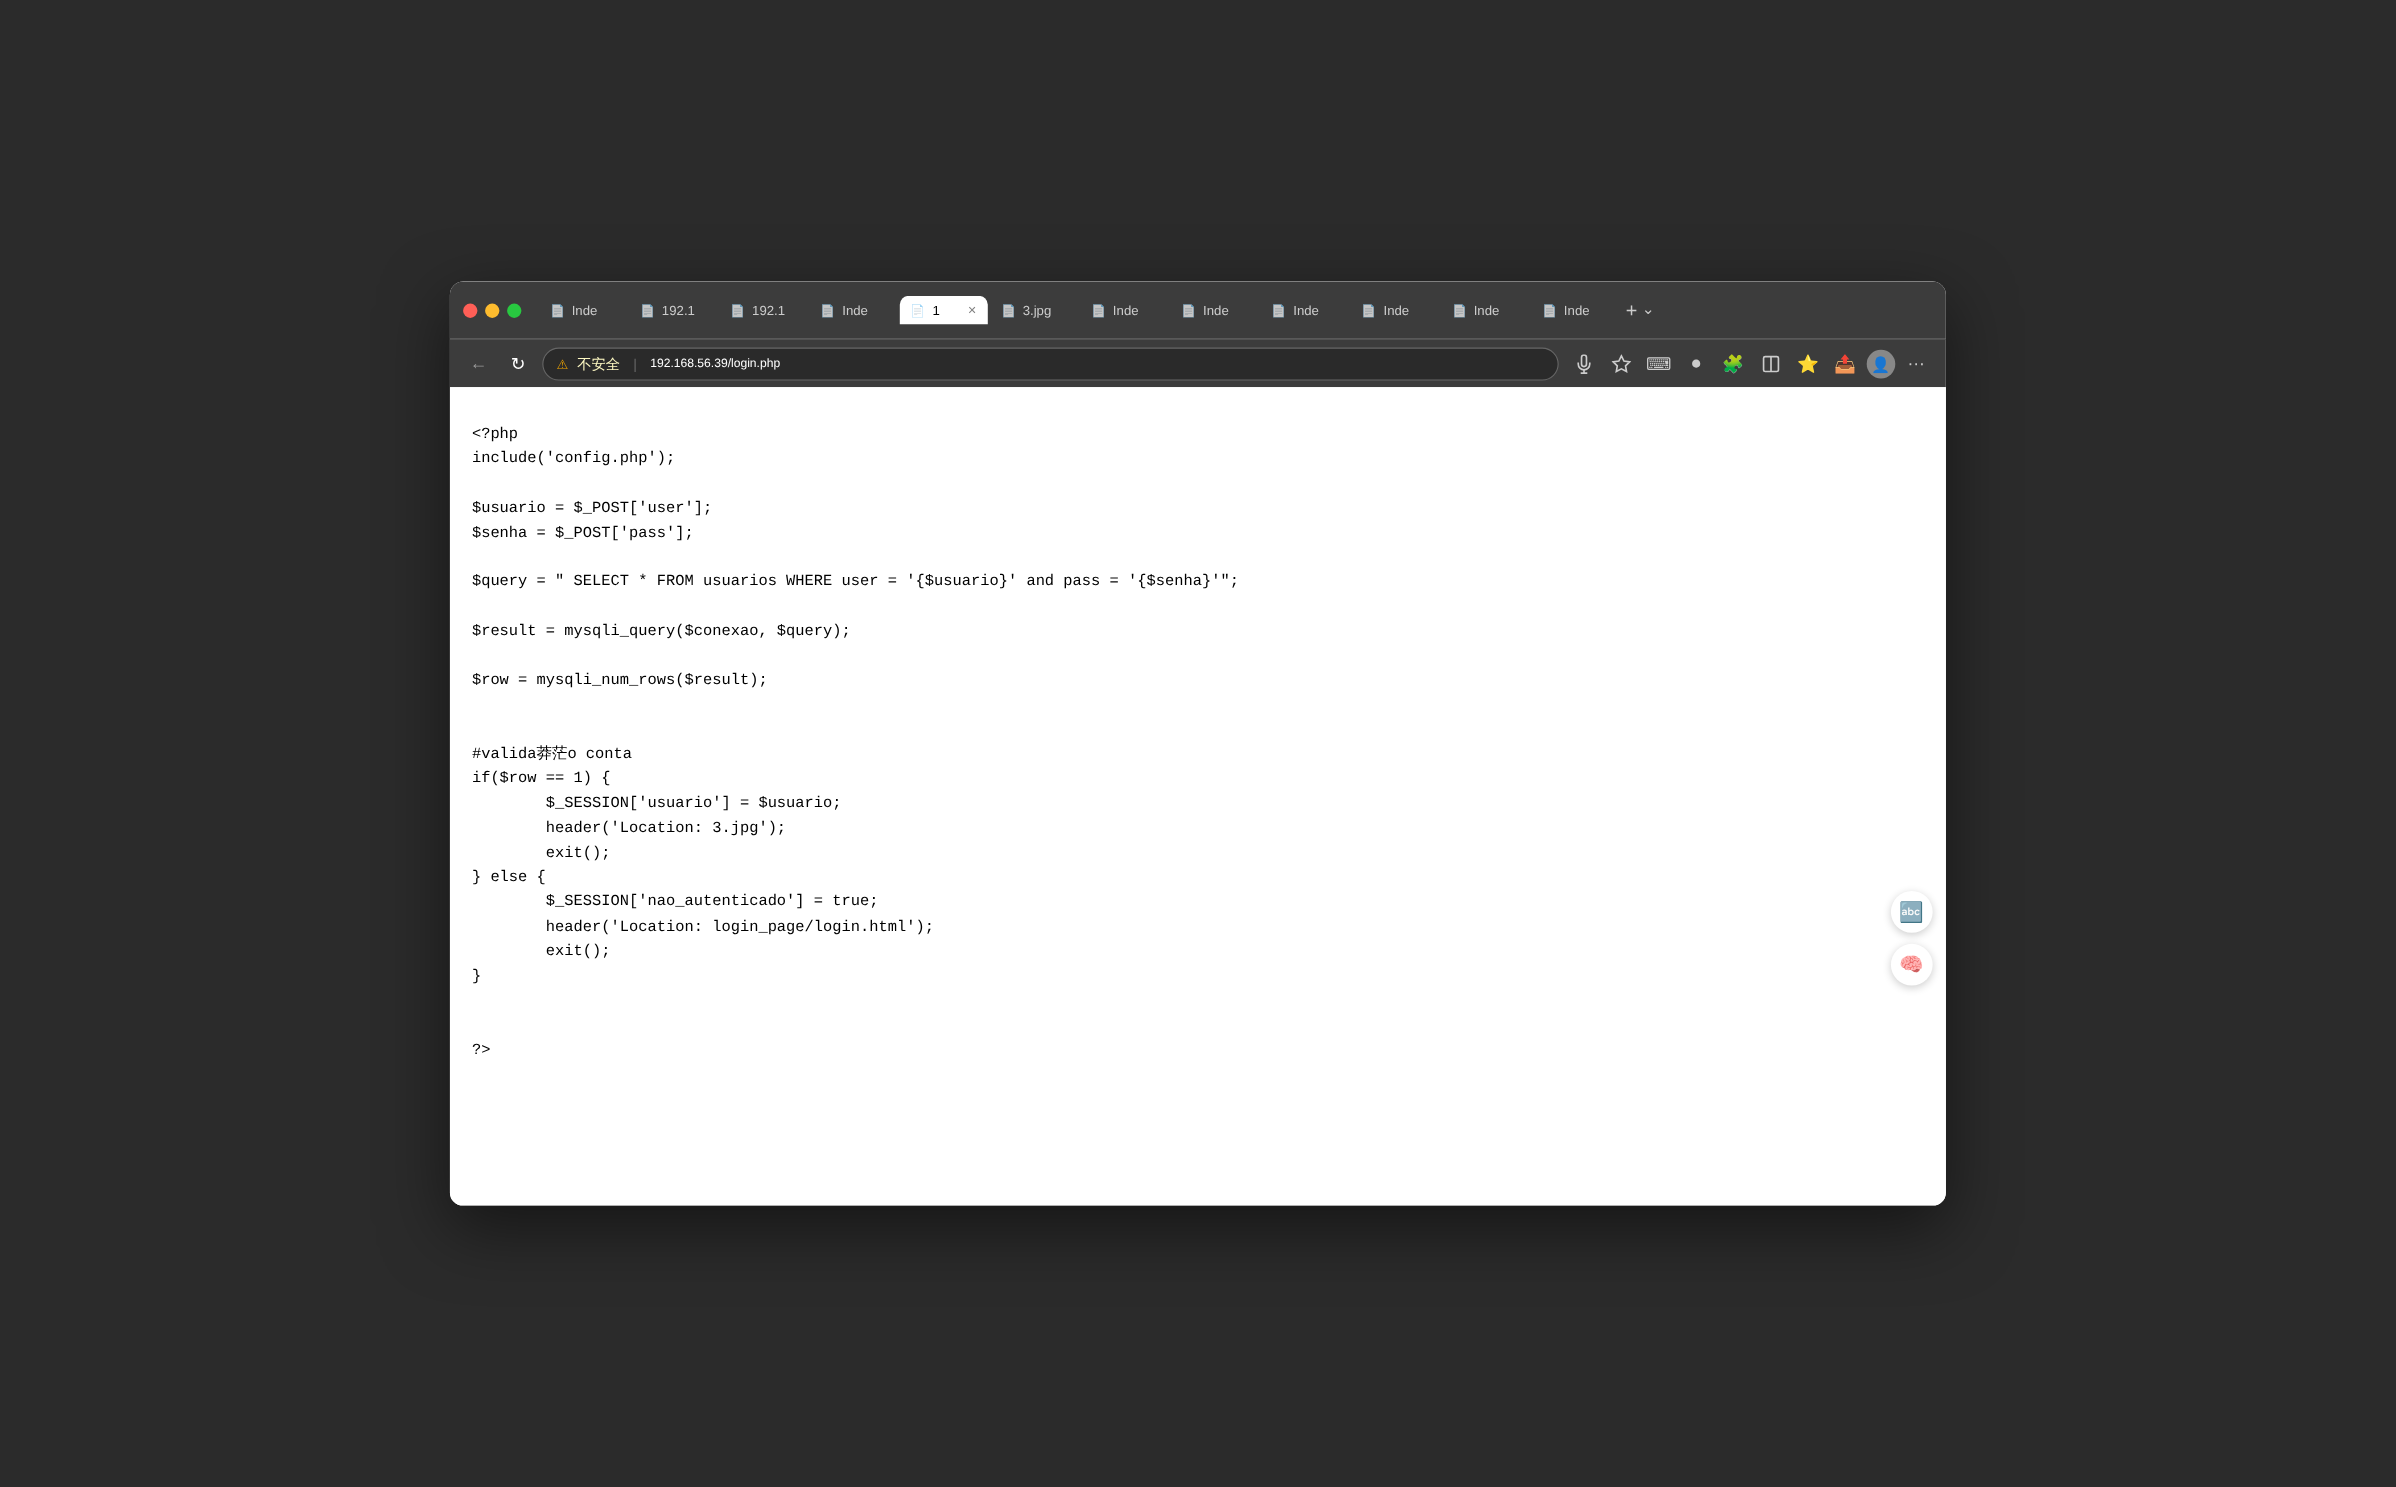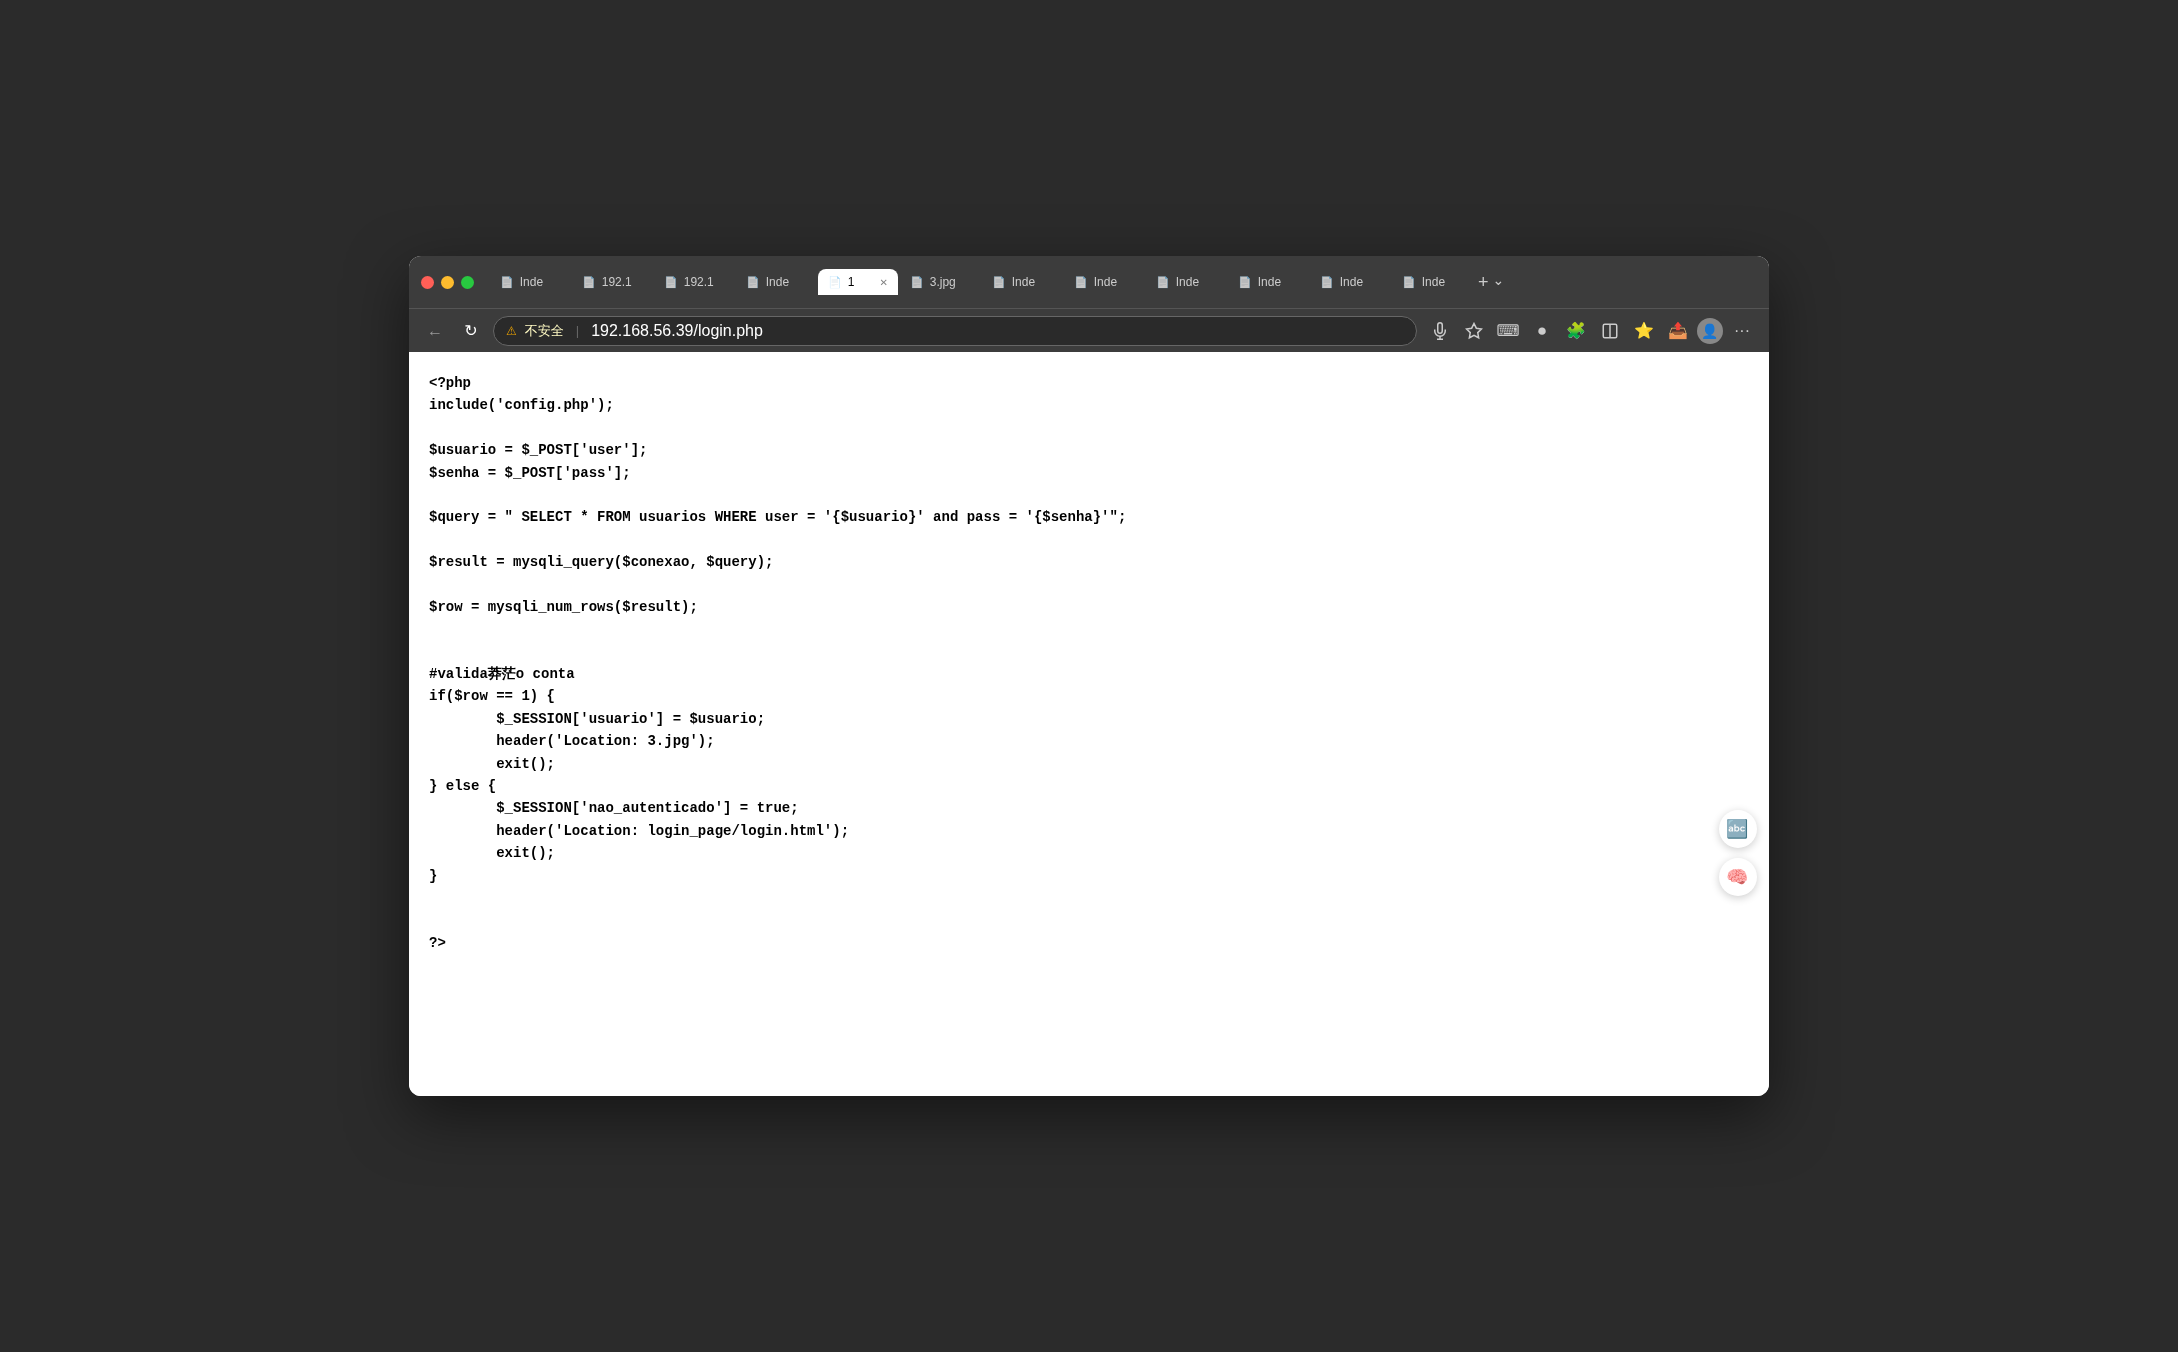"192.168.56.39/login.php" .address-bar .url-text { font-size: 16px -> 11px }
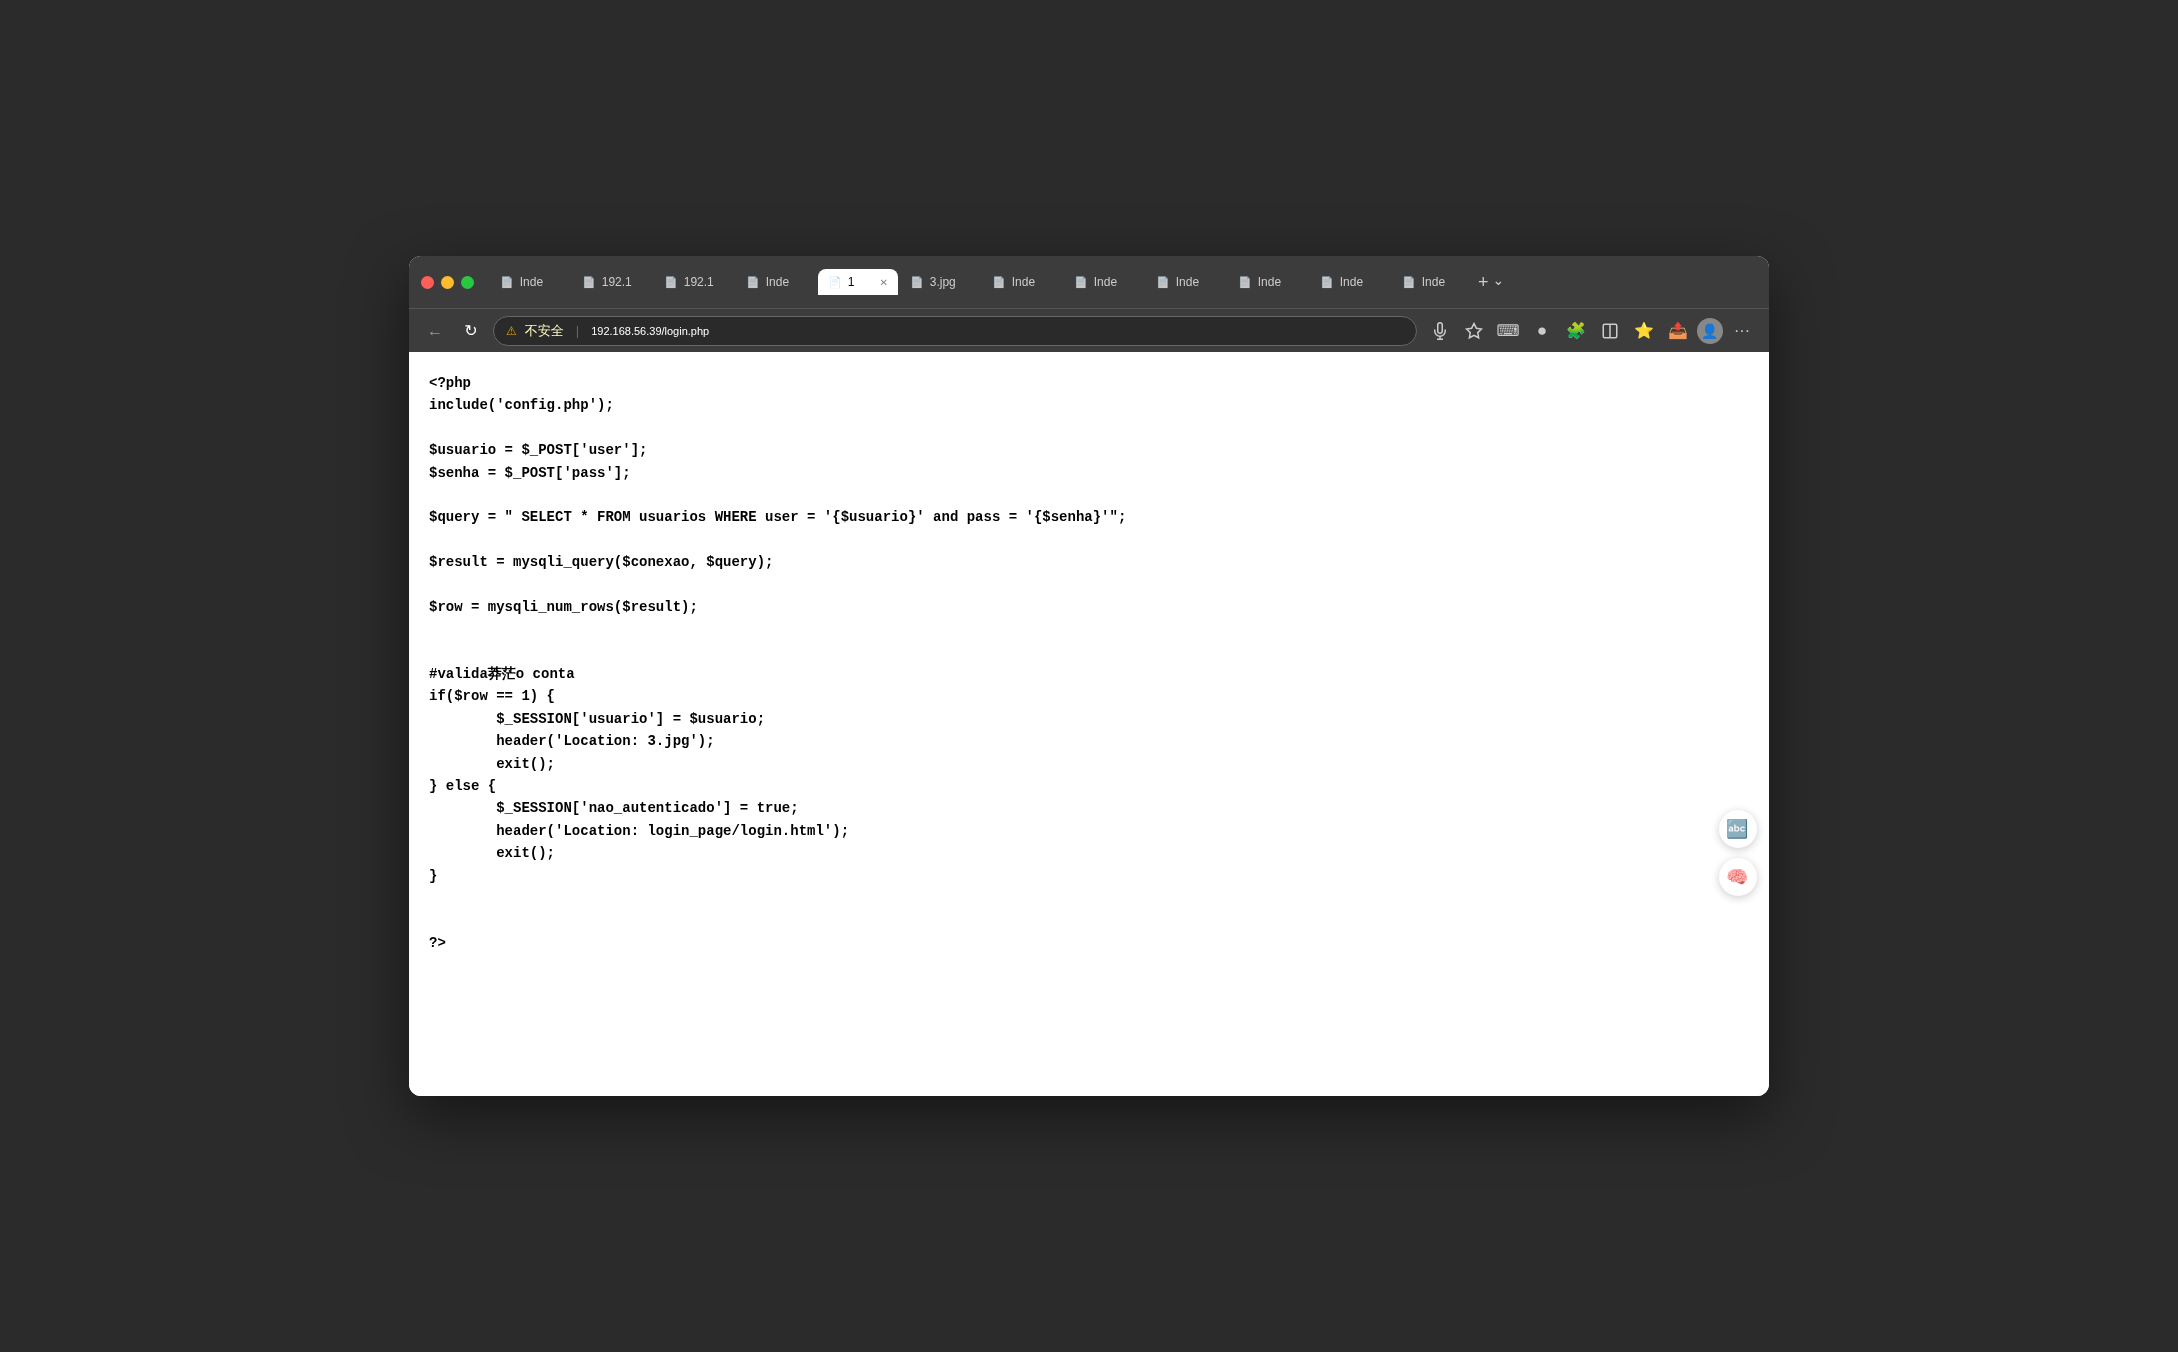"<?php" .page-content { font-weight: bold -> none; padding: 20px 20px -> 32px 20px }
